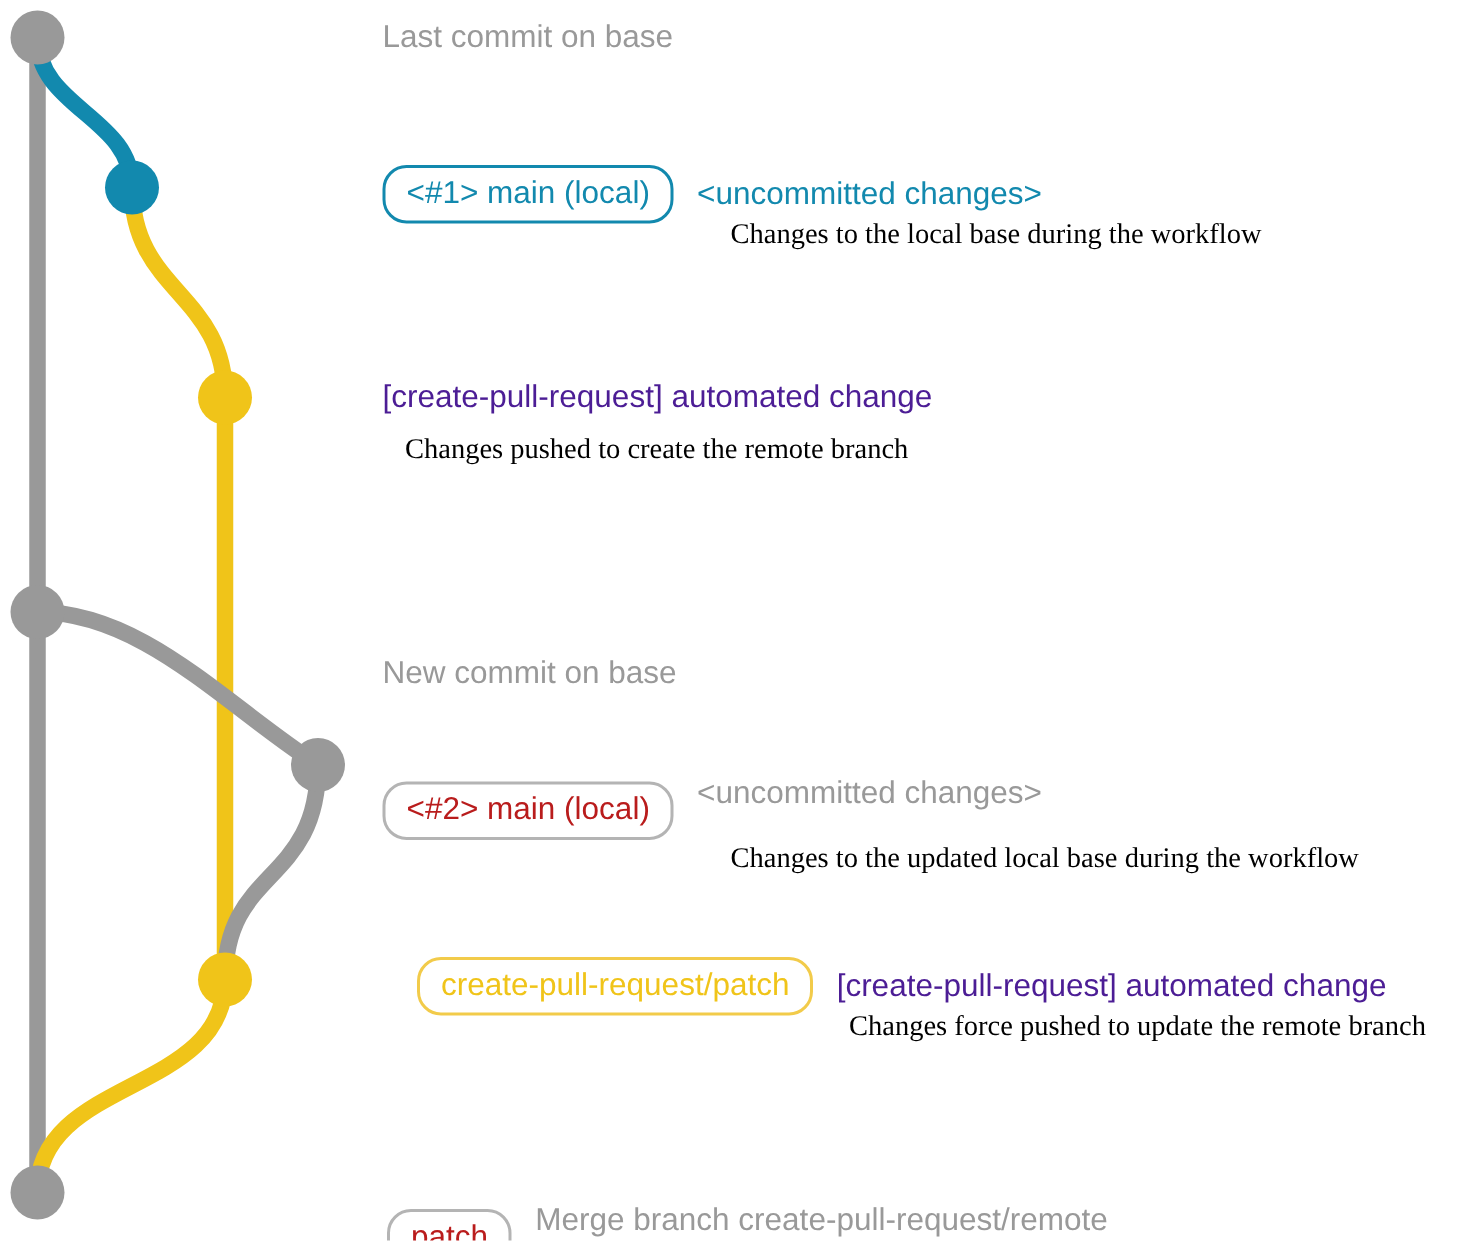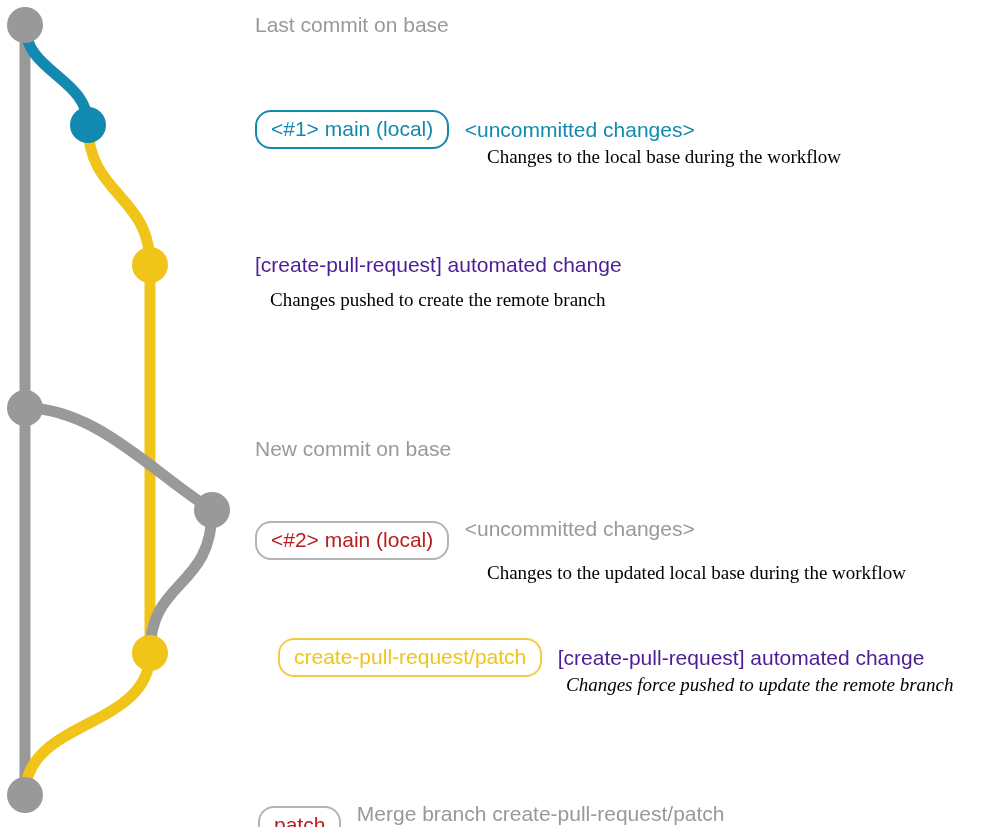"Changes force pushed to update" div.subtext { font-style: italic -> none }
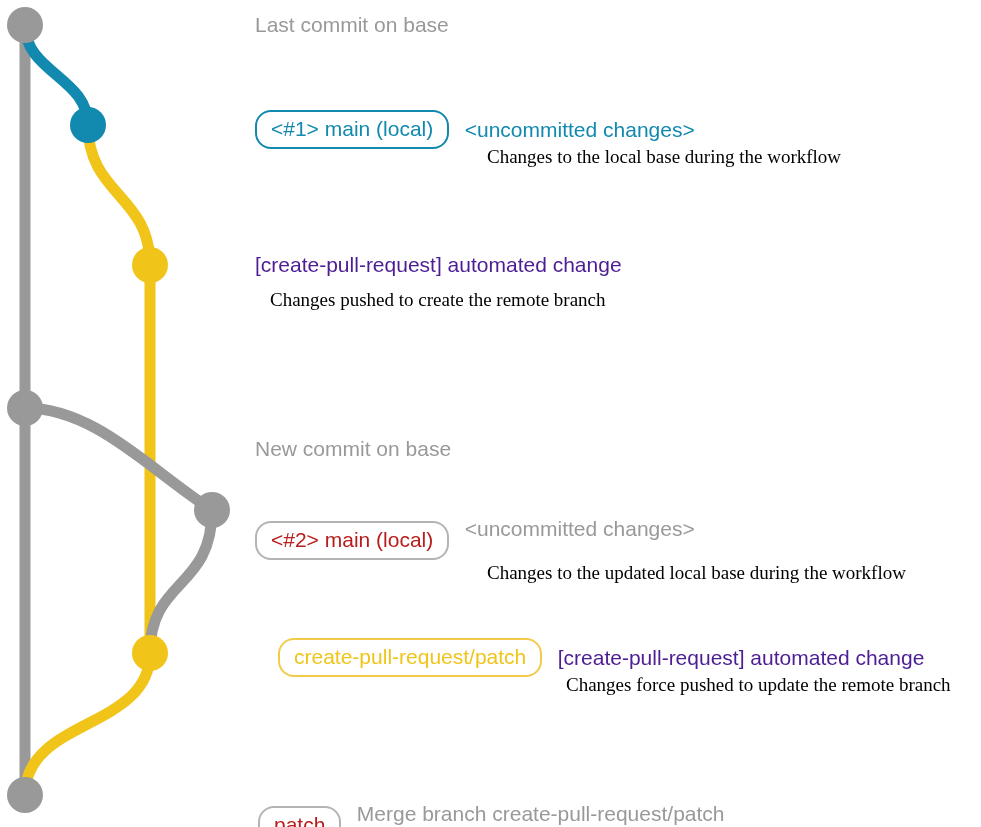"Merge branch create-pull-request/patch" span.headline { text: create-pull-request/patch -> create-pull-request/remote }
